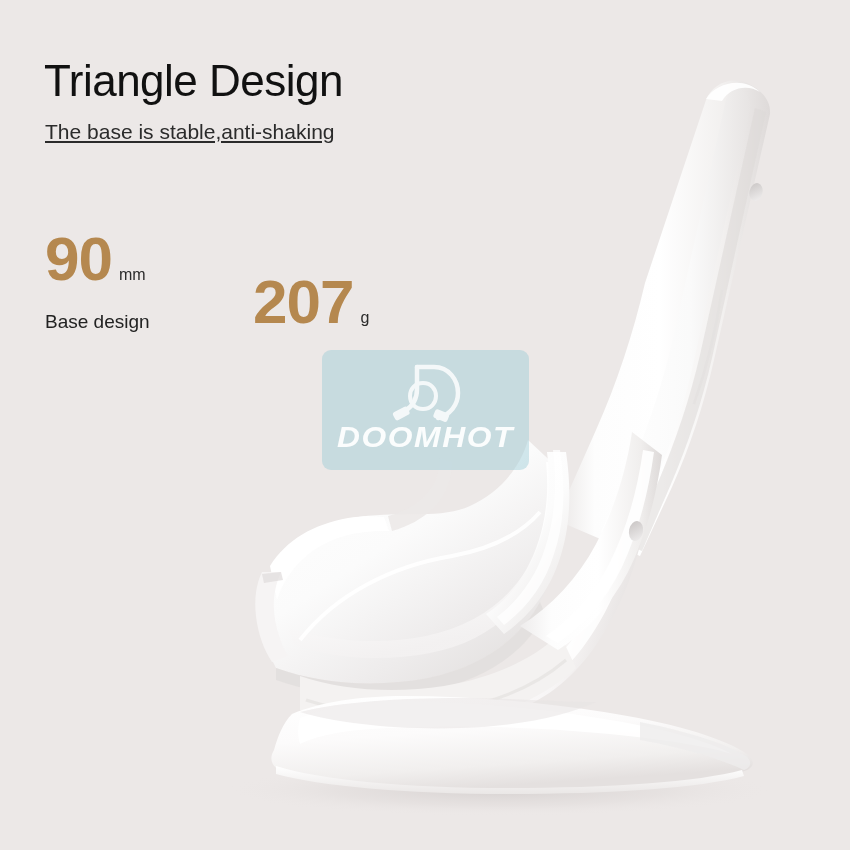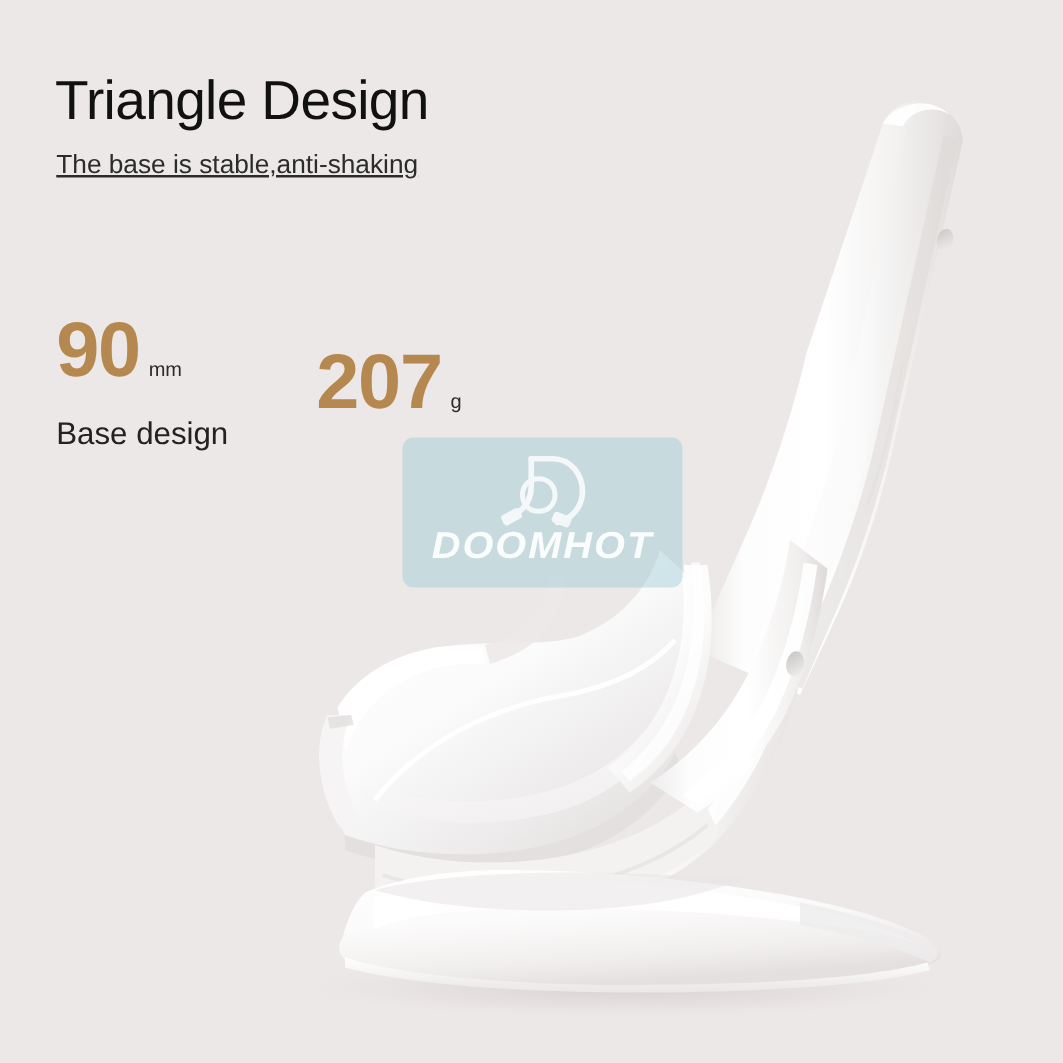"90" .stats { align-items: center -> flex-end; margin-top: 22px -> none }
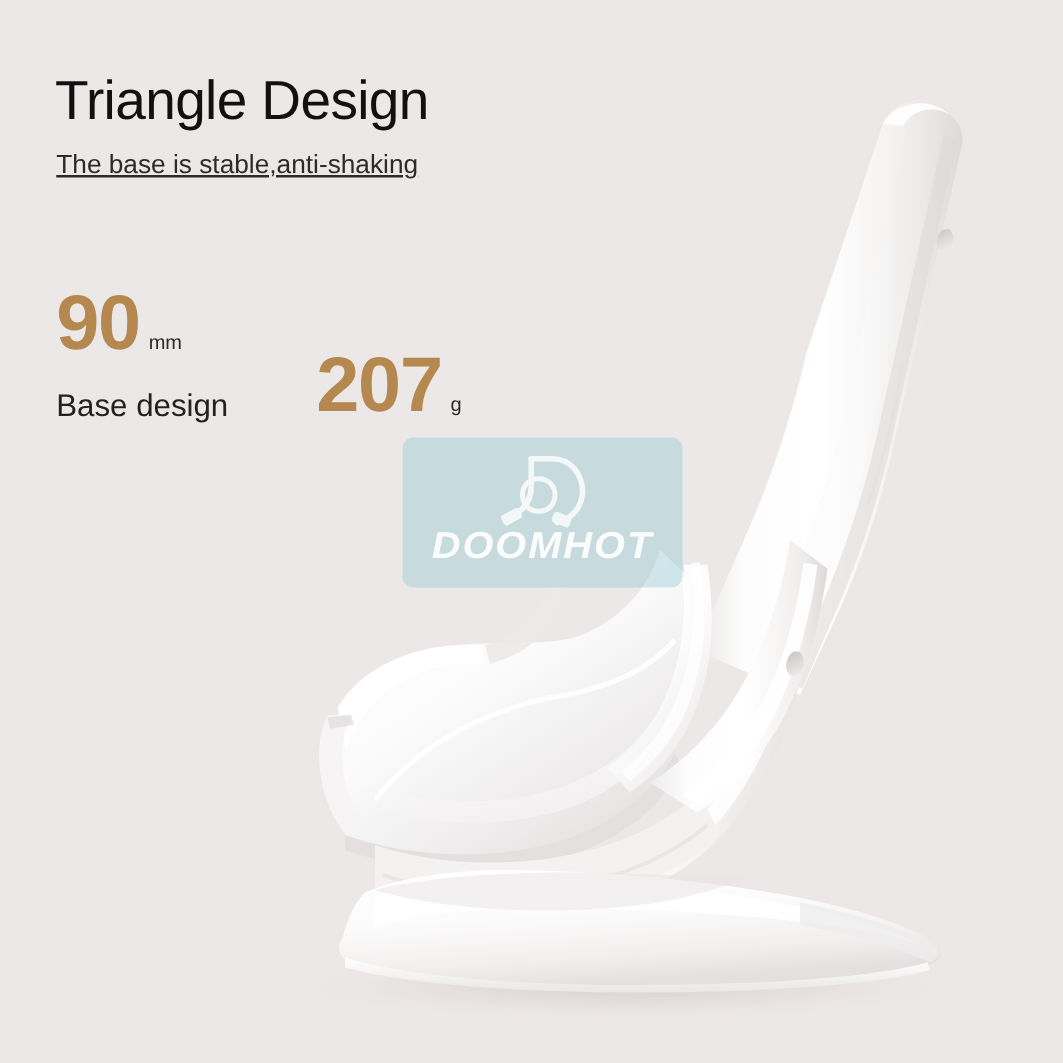"Base design" .stat-label { font-size: 25px -> 19px }
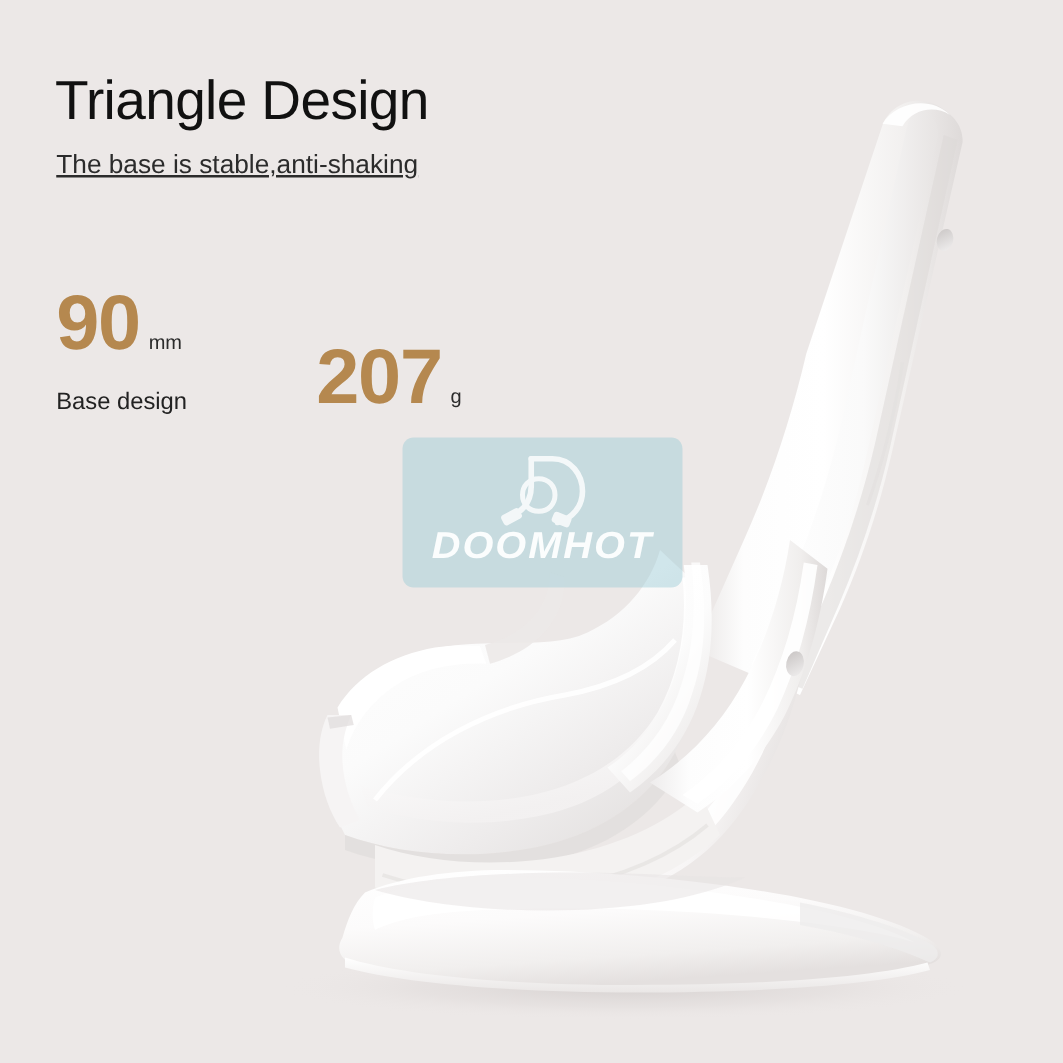"DOOMHOT" .watermark { width: 224px -> 207px }
